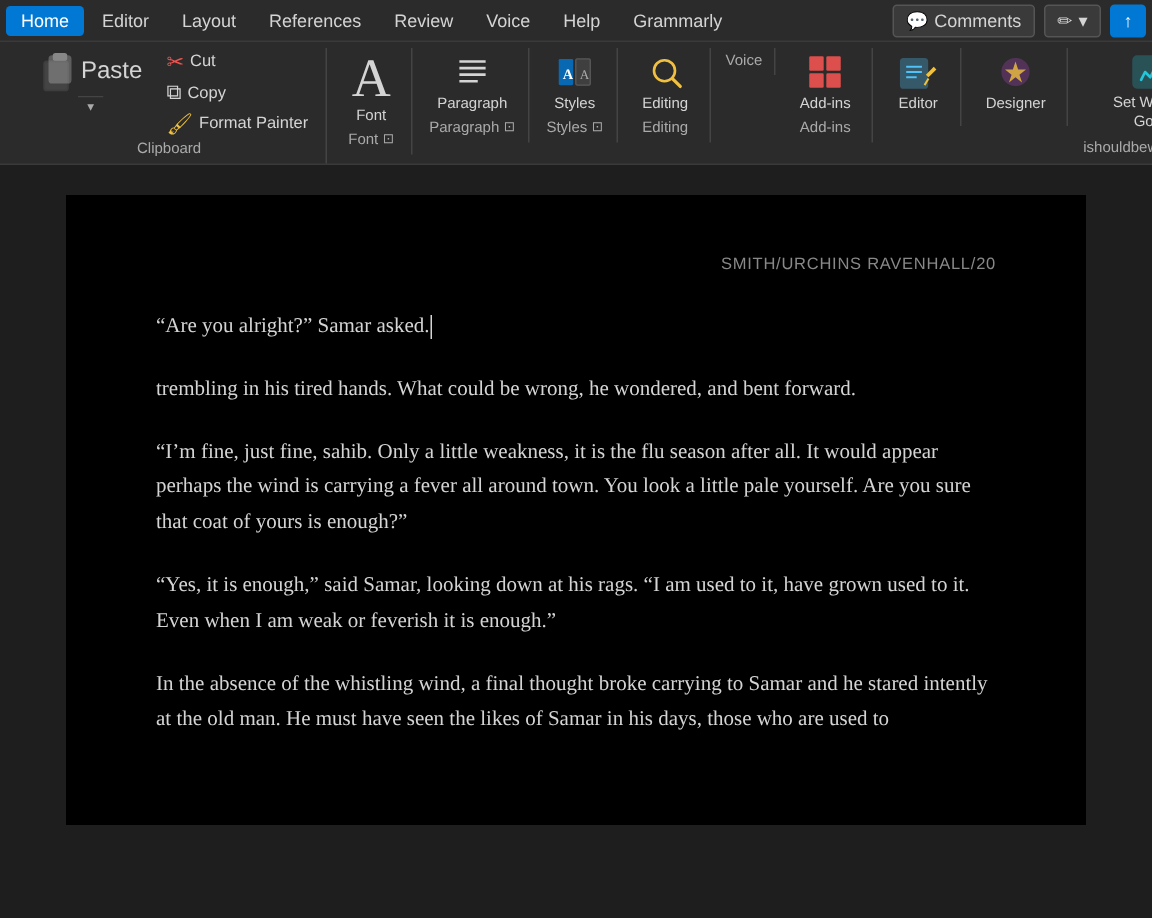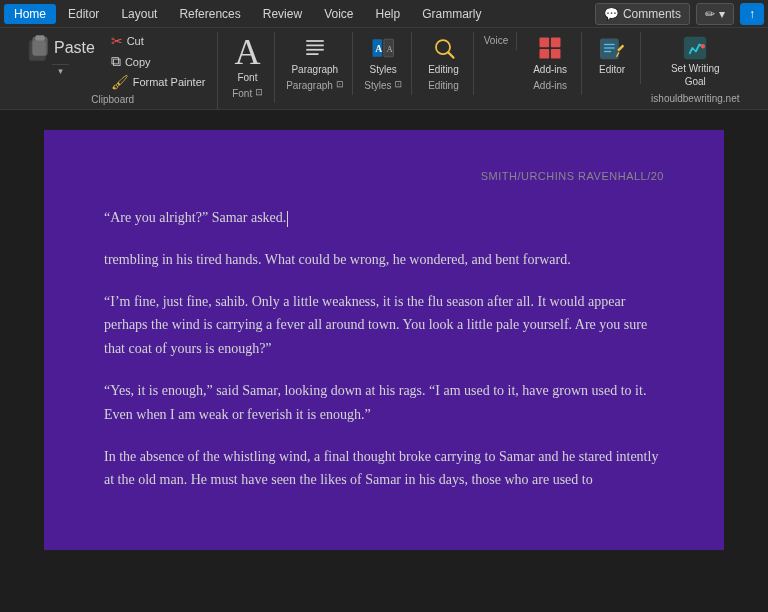"Designer" div.ribbon-group { html: none -> <div> <div> <div> <svg> <circle></circle> <path></path> </svg> <span>Designer</span> </div> </div> <div></div> </div> }
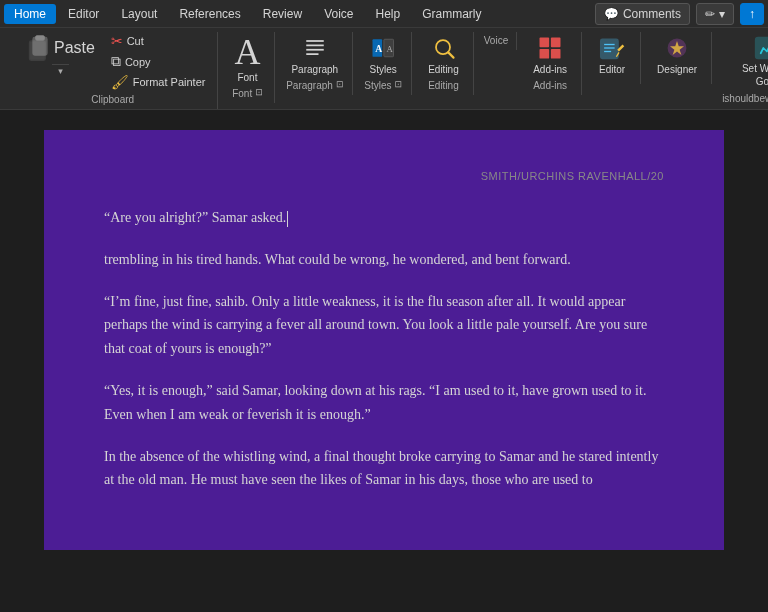"SMITH/URCHINS RAVENHALL/20" .page { background: #4c1d95 -> #000000 }
